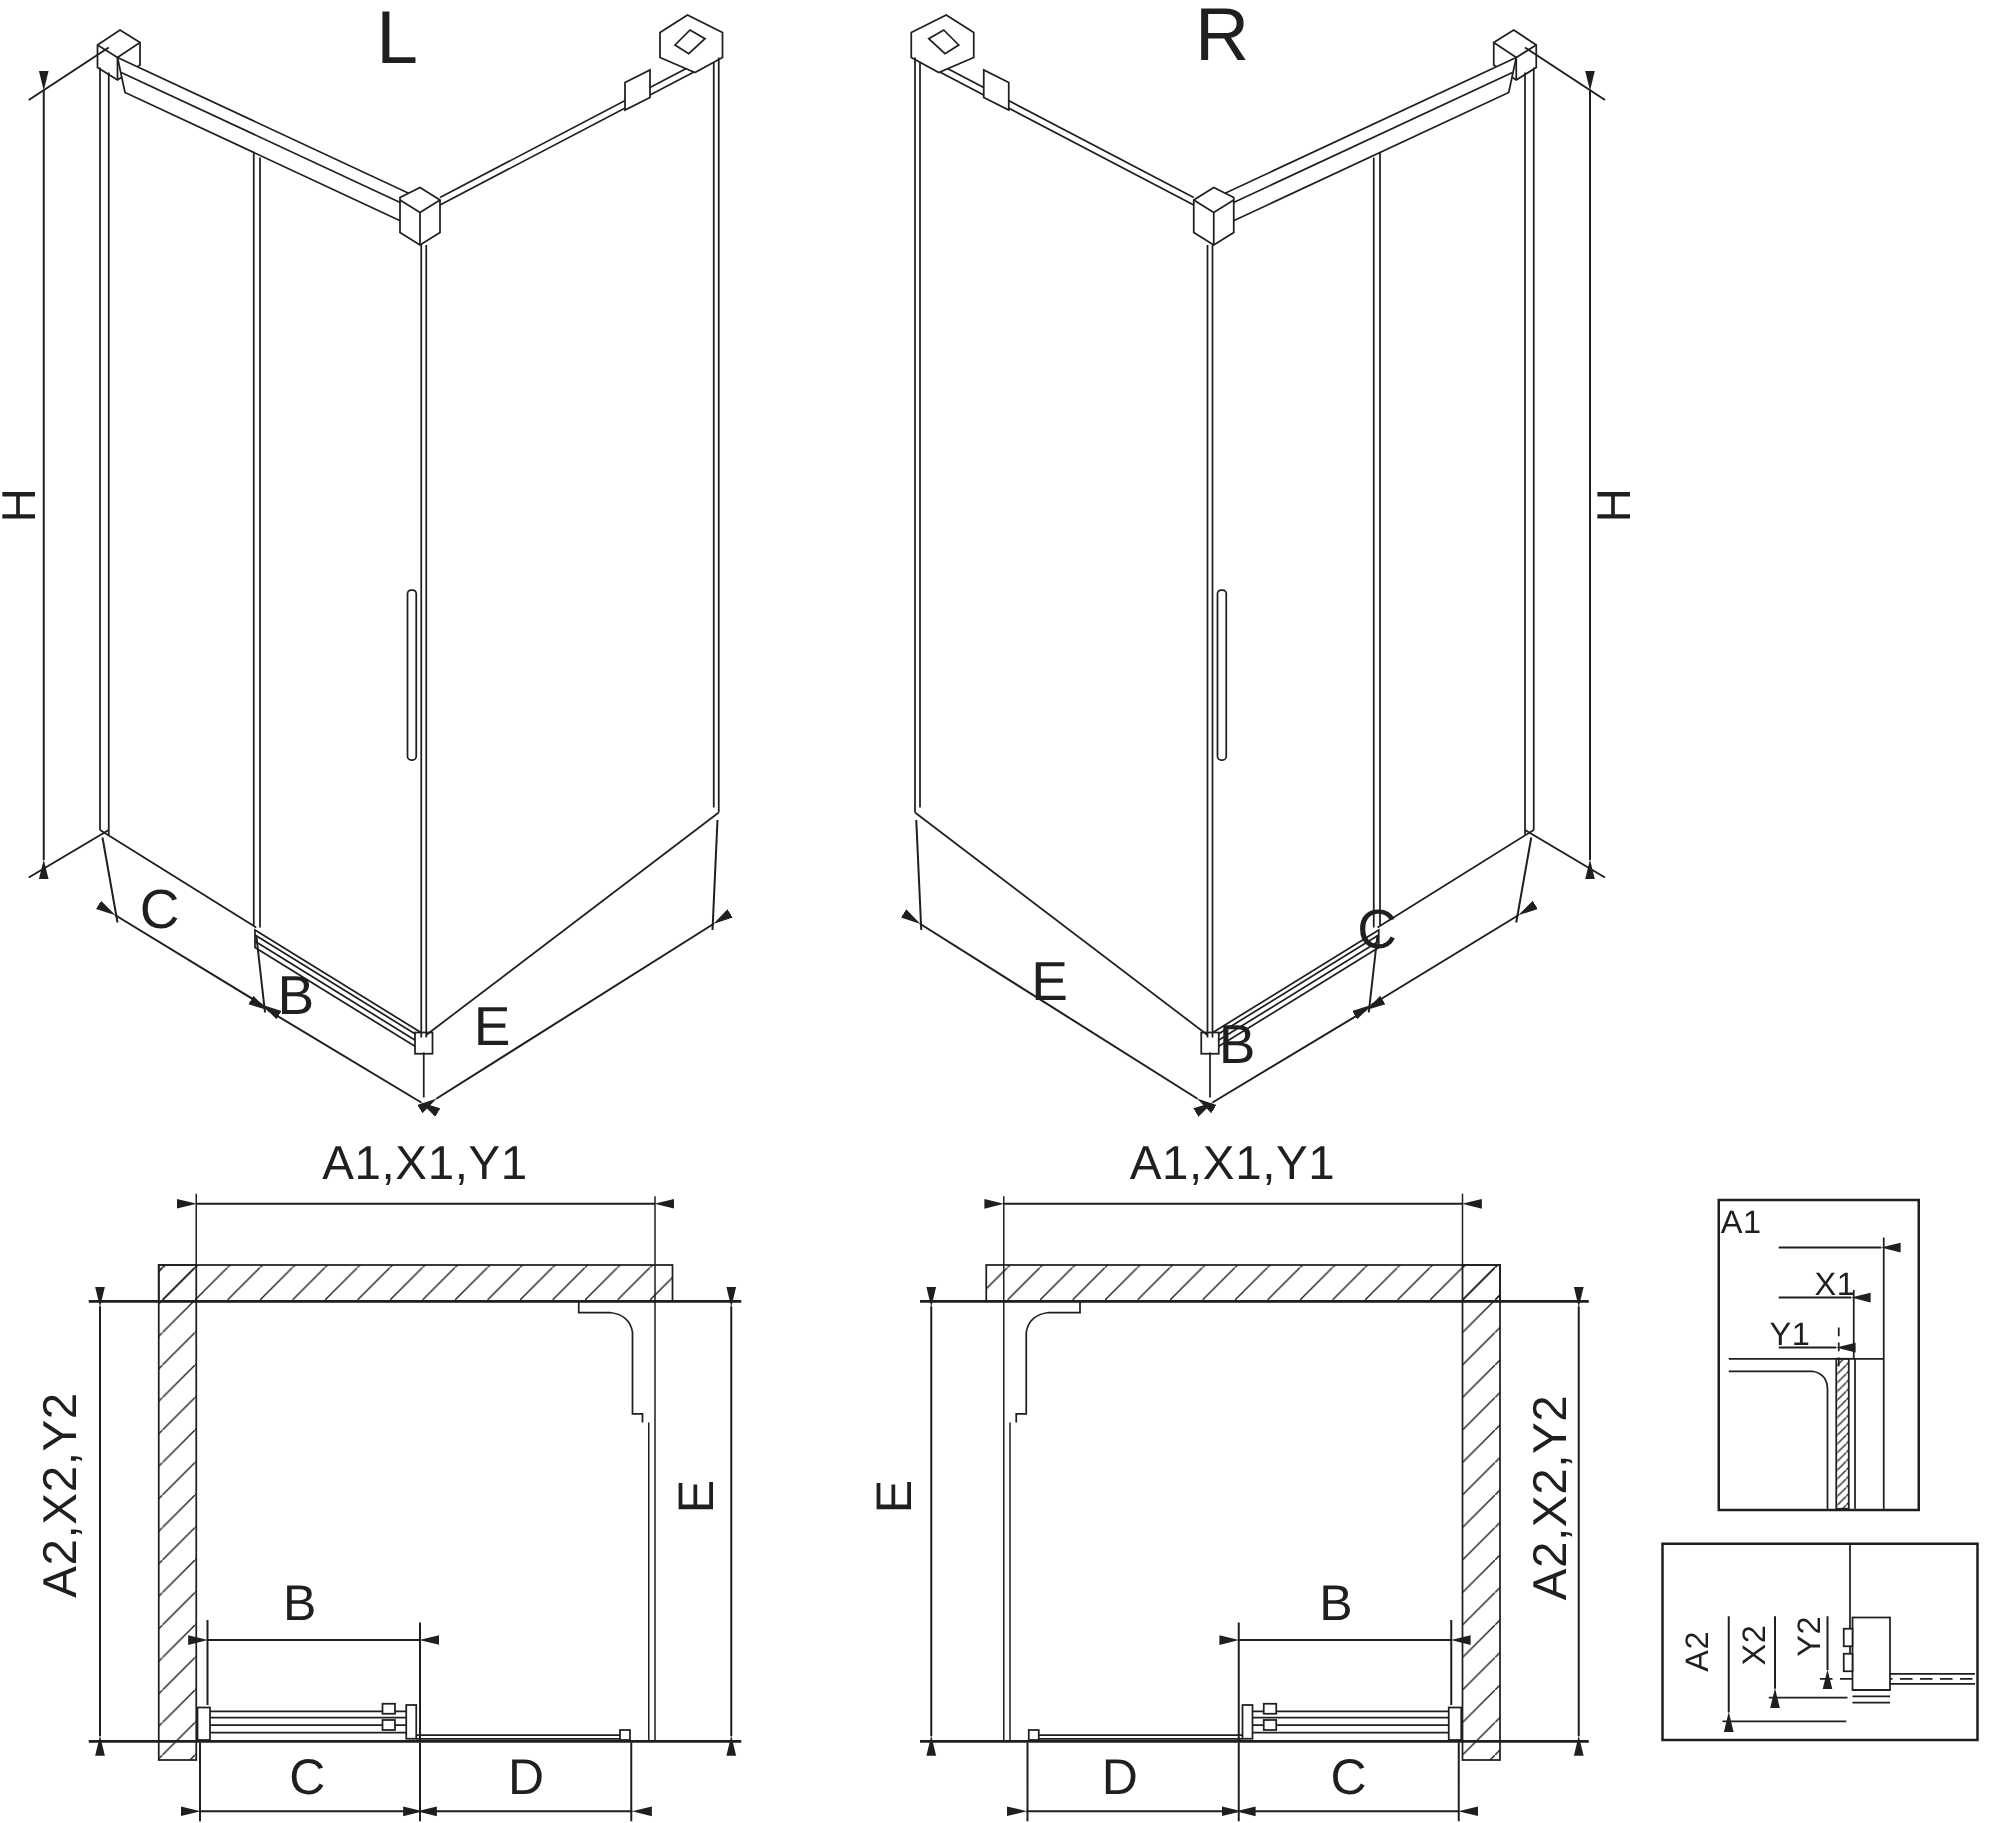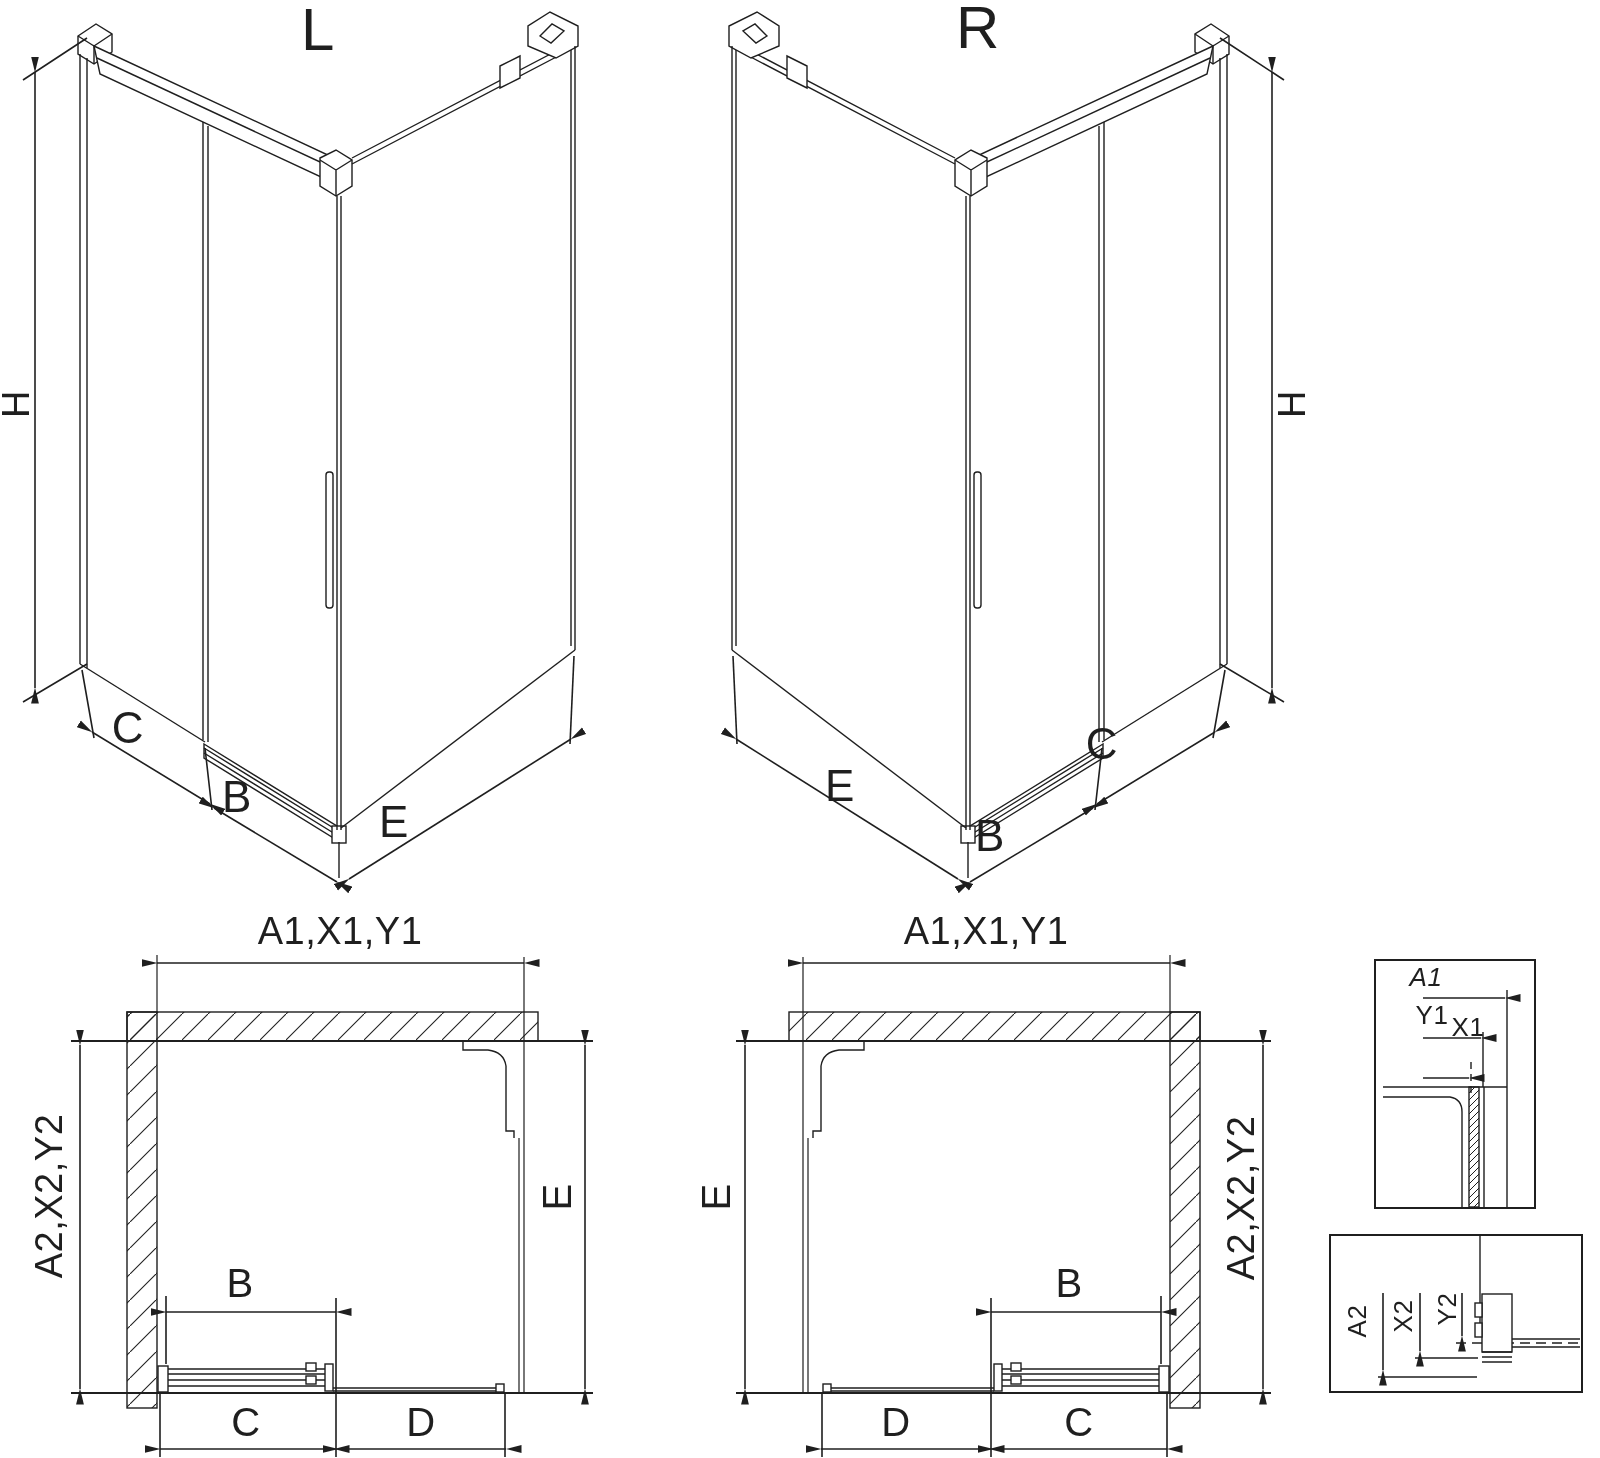"A1" span.lbl { font-style: italic -> none; left: 1426px -> 1393px }
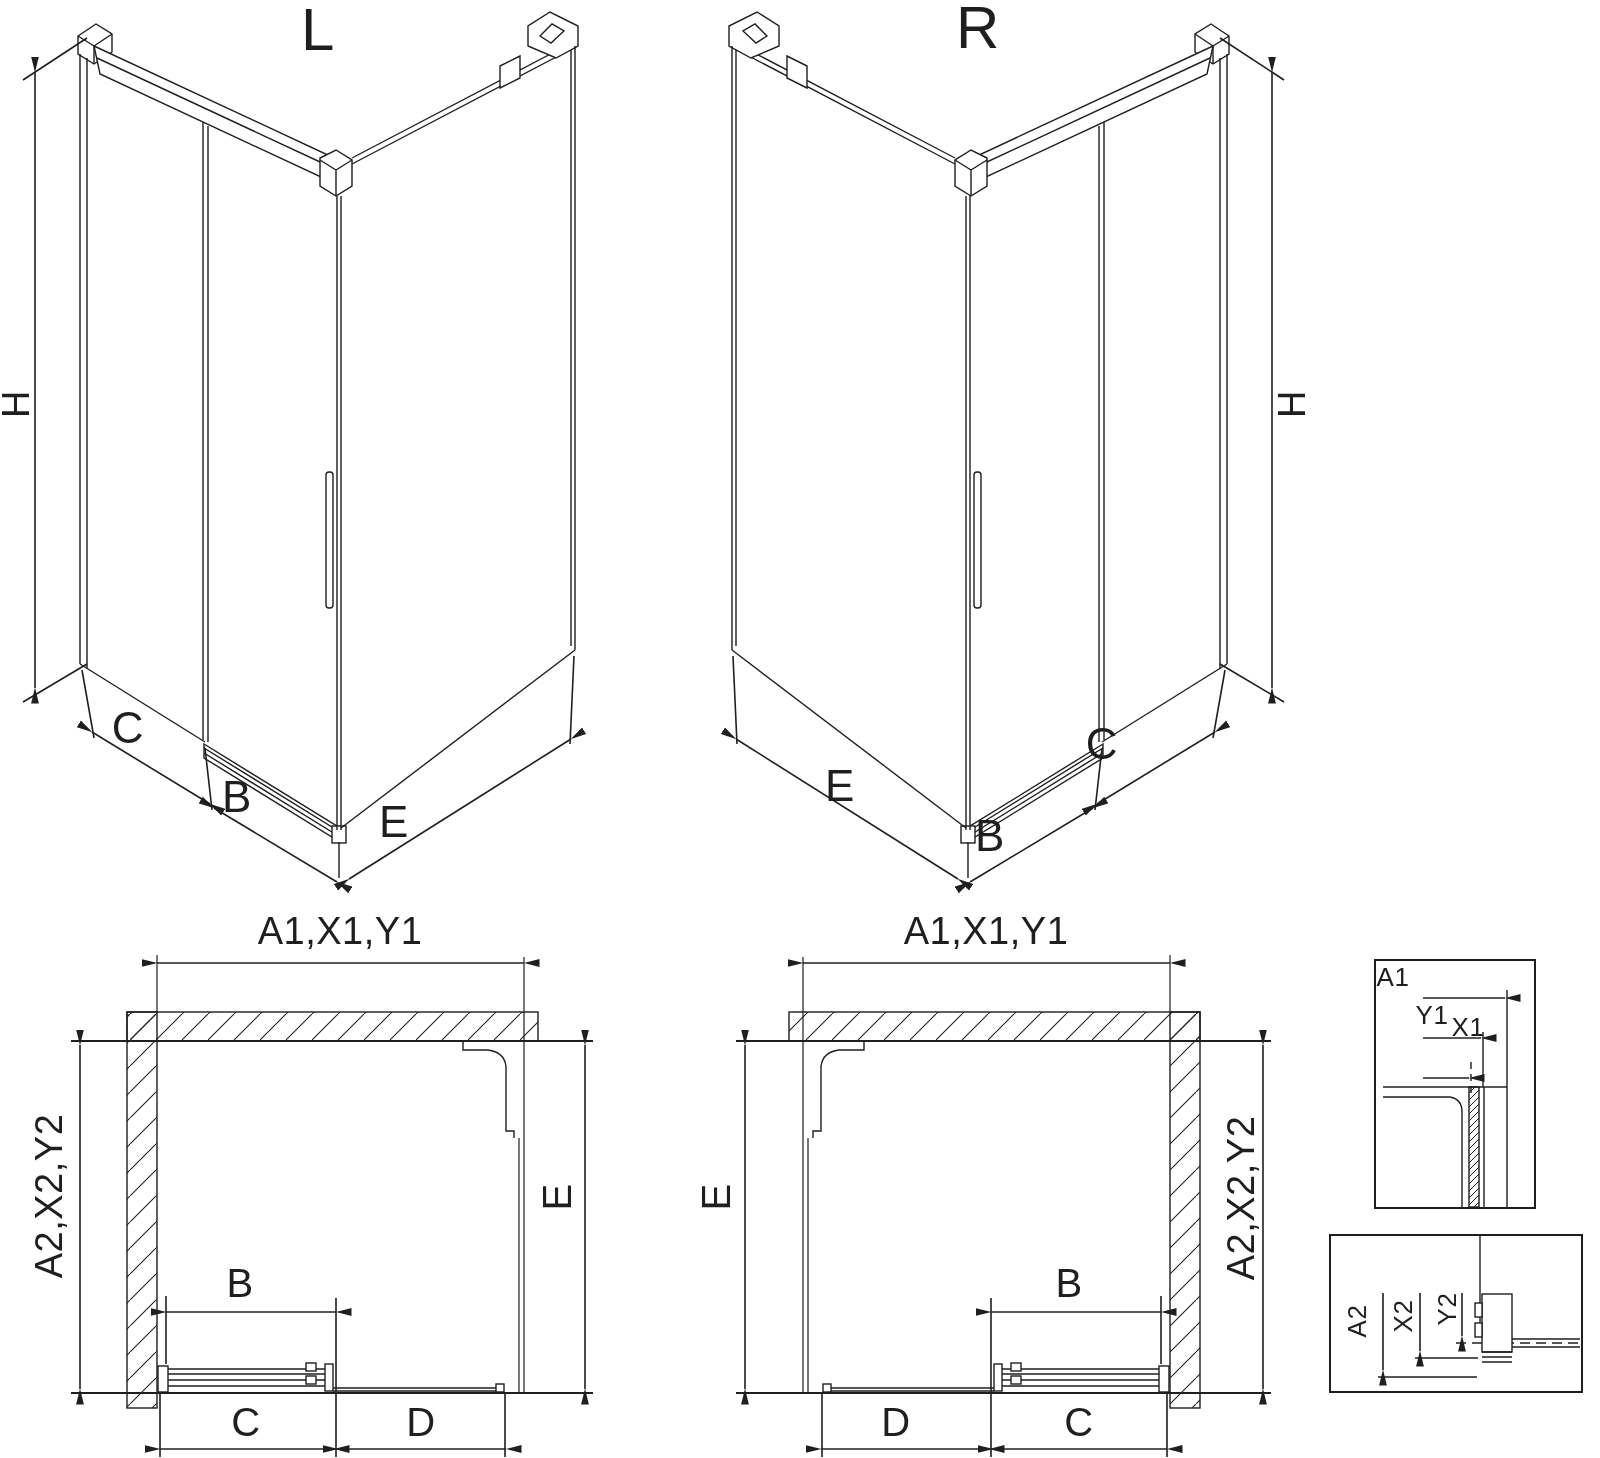"Y1" span.lbl { top: 1015px -> 1067px }
